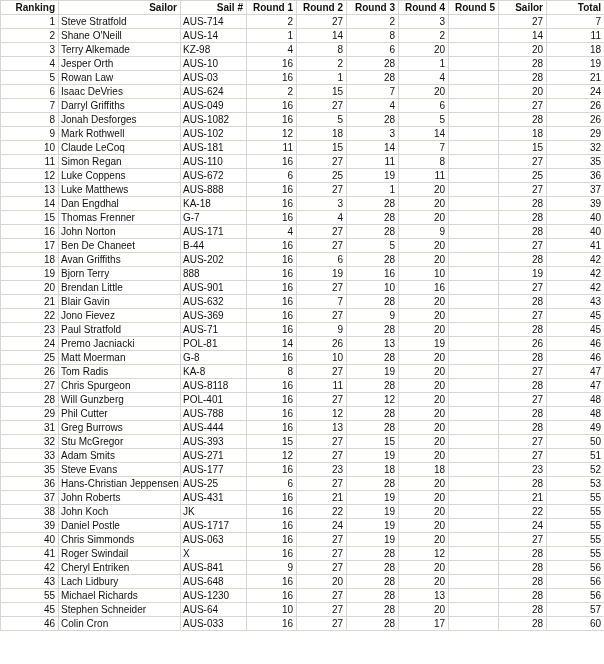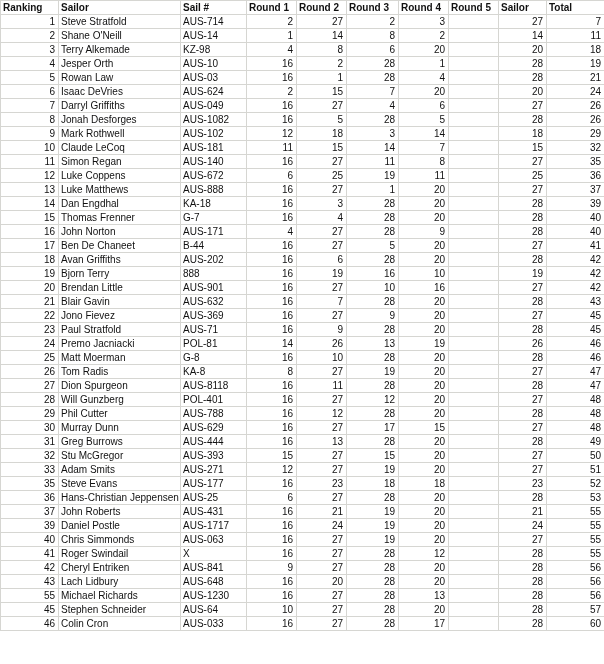"Ranking" table.sheet th { text-align: left -> right }
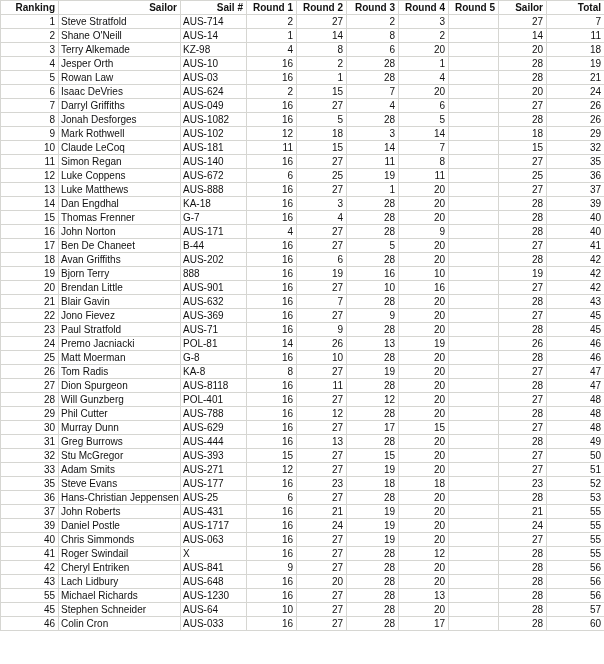"AUS-140" td.txt { text: AUS-140 -> AUS-110 }
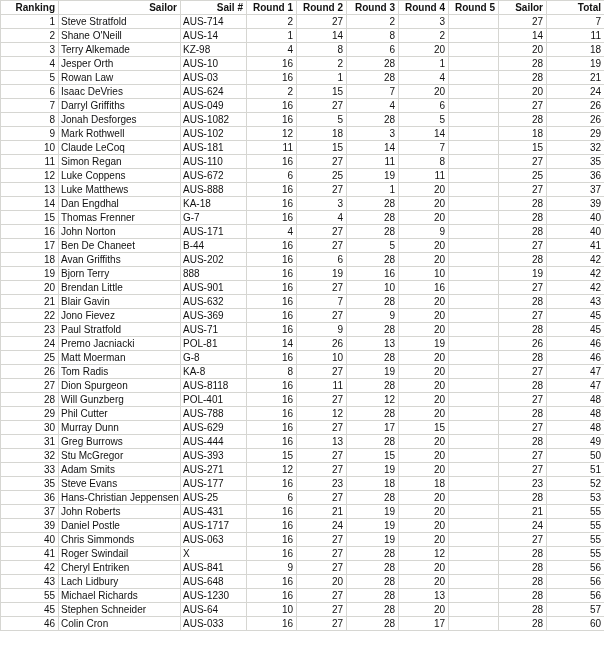"Dion Spurgeon" td.txt { text: Dion -> Chris }
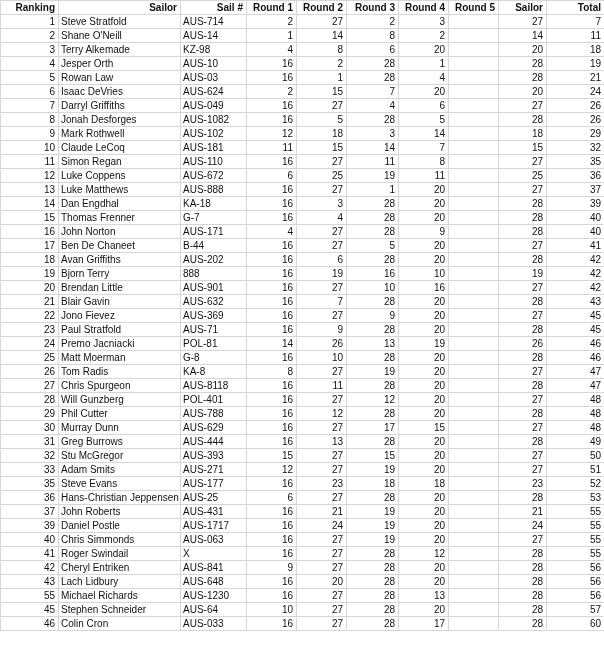"30" tr { html: <tr> <td>30</td> <td>Murray Dunn</td> <td>AUS-629</td> <td>16</td> <td>27</td> <td>17</td> <td>15</td> <td></td> <td>27</td> <td>48</td> </tr> -> none }
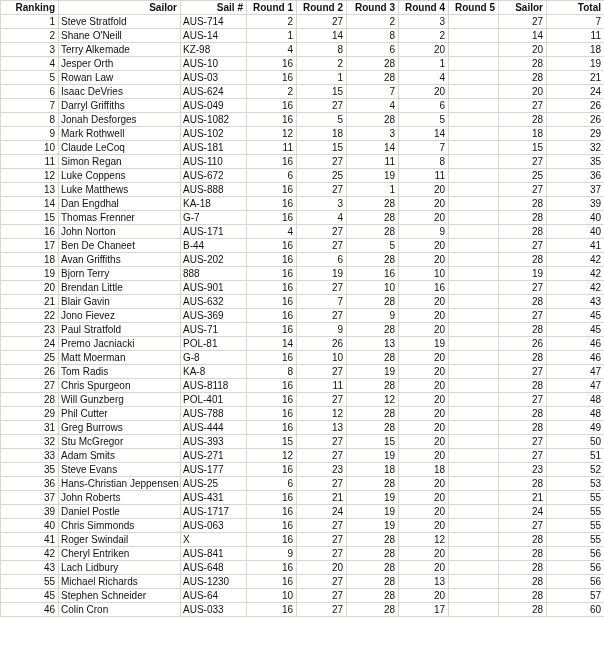"38" tr { html: none -> <tr> <td>38</td> <td>John Koch</td> <td>JK</td> <td>16</td> <td>22</td> <td>19</td> <td>20</td> <td></td> <td>22</td> <td>55</td> </tr> }
